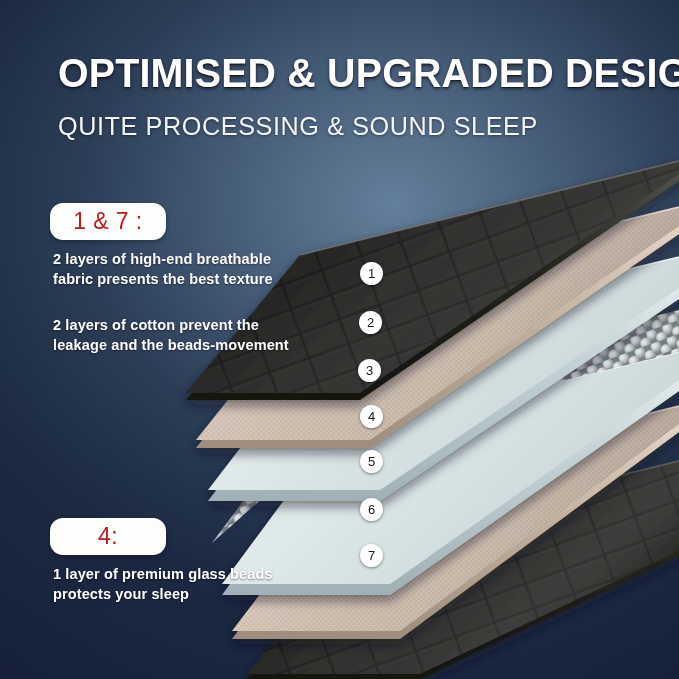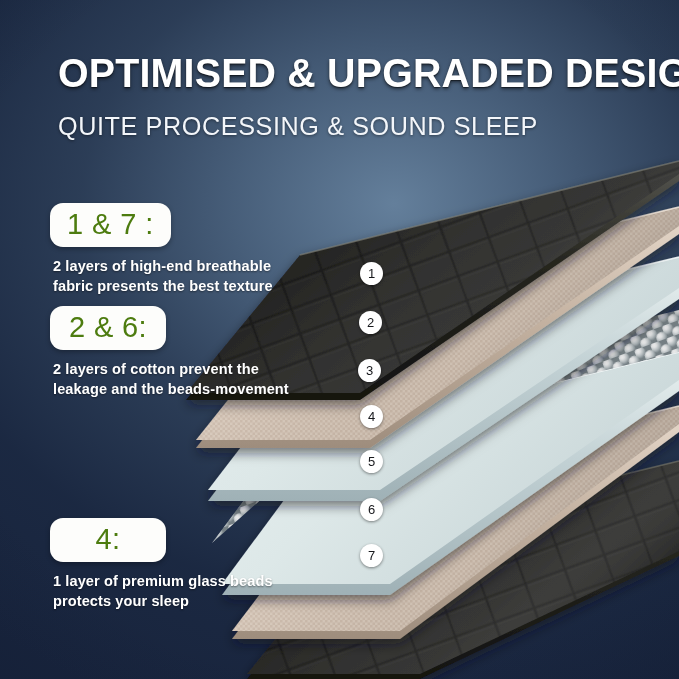"1 & 7 :" .pill-text { color: #4d7c0f -> #b91c1c; font-size: 29px -> 23px }
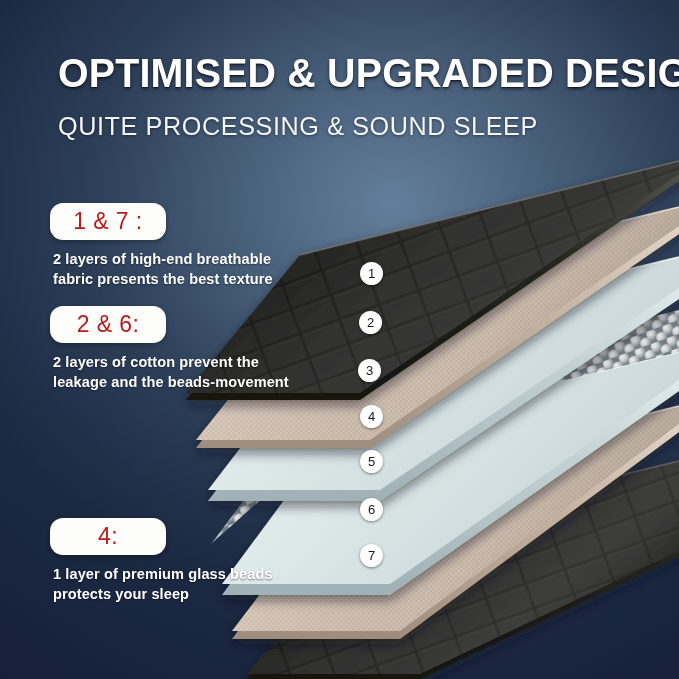"2 & 6:" div.pill { html: <div> <div>2 &amp; 6:</div> </div> -> none }
